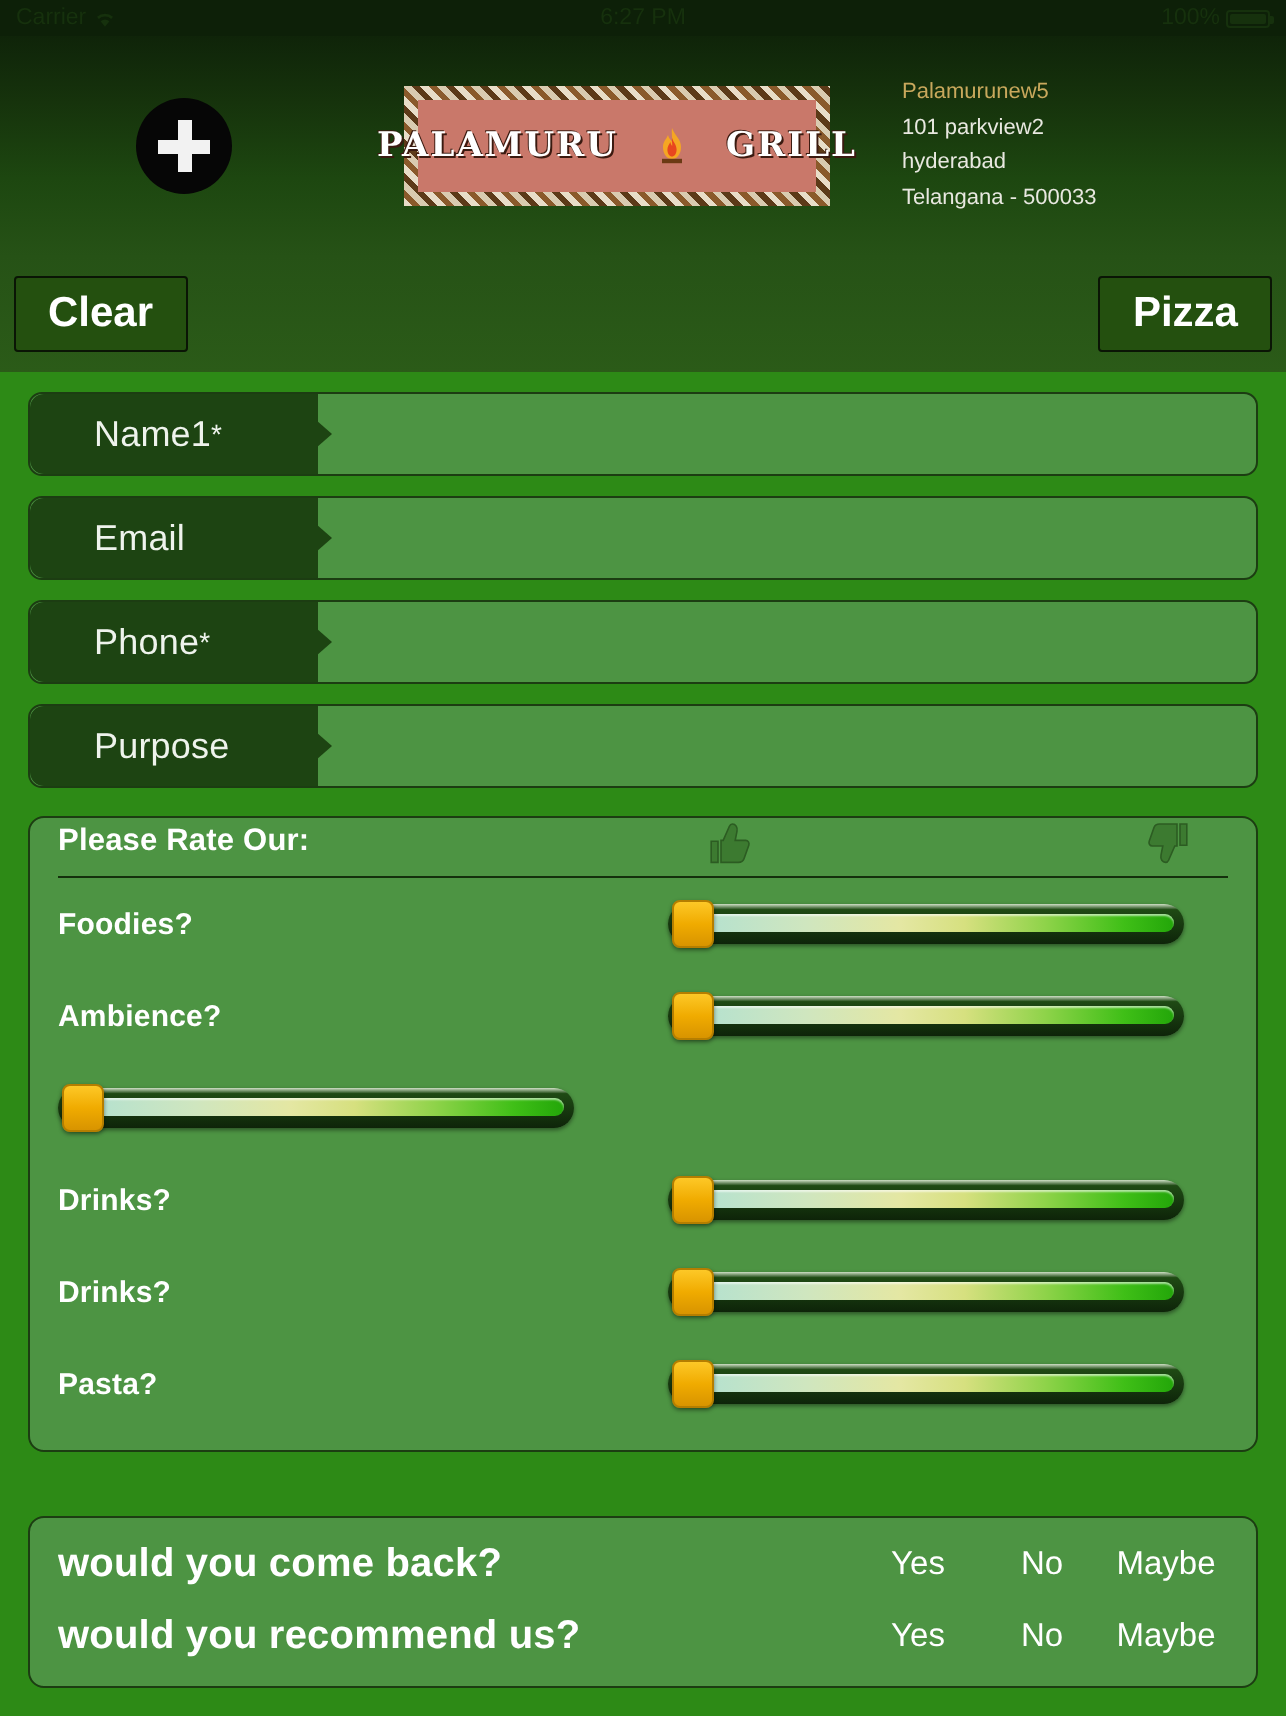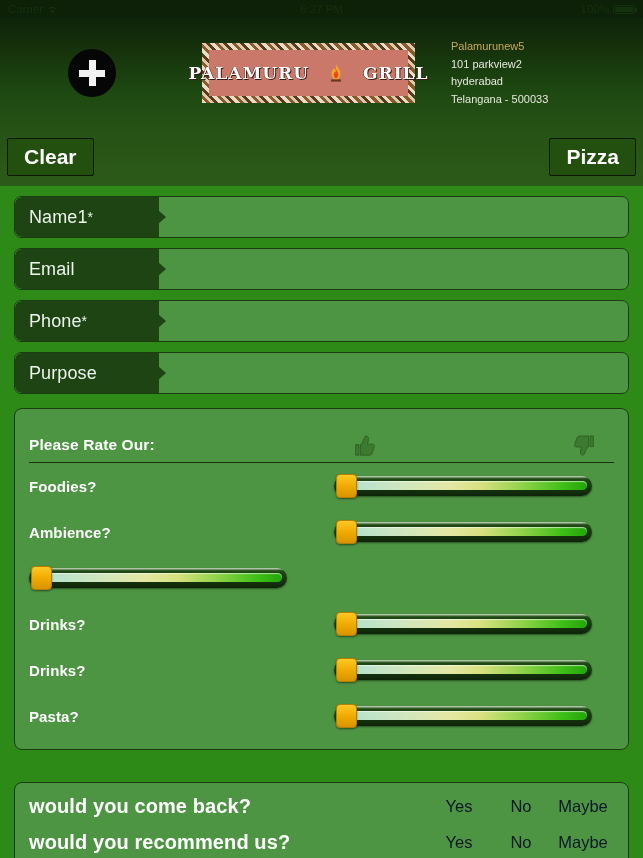"Name1" .field-label { padding-left: 14px -> 32px }
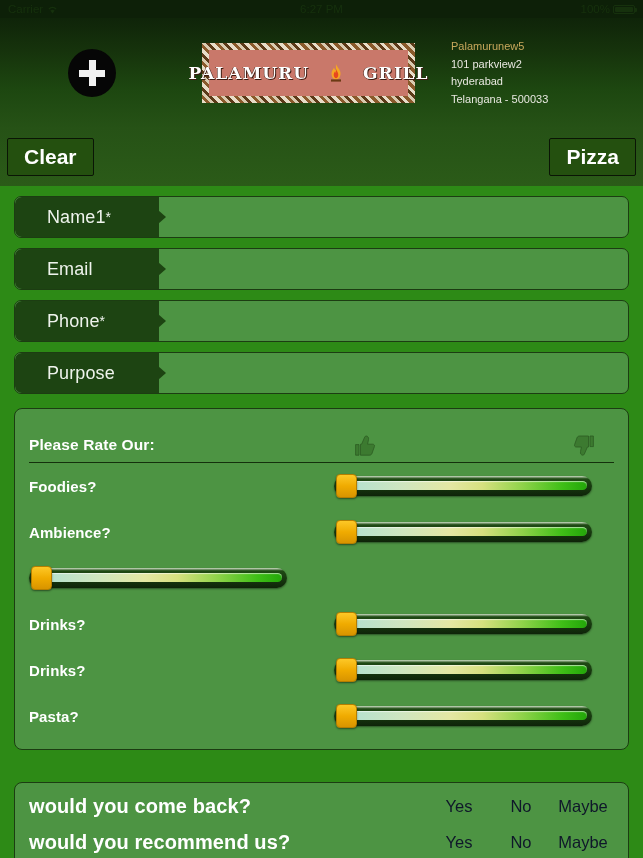"Please Rate Our:" .panel { padding: 24px 14px 10px 14px -> 0 14px 10px 14px }
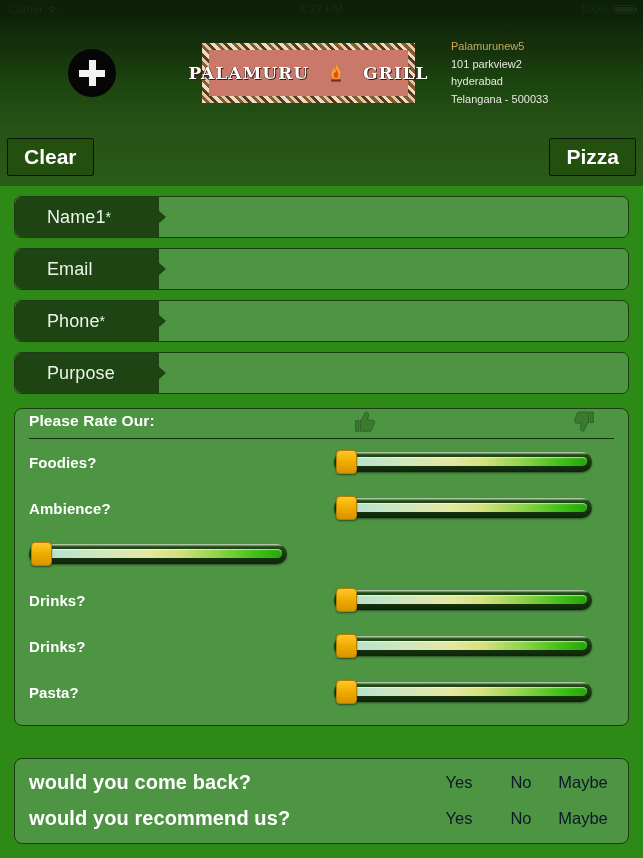"Yes" .qopt { color: #0f172a -> #ffffff }
